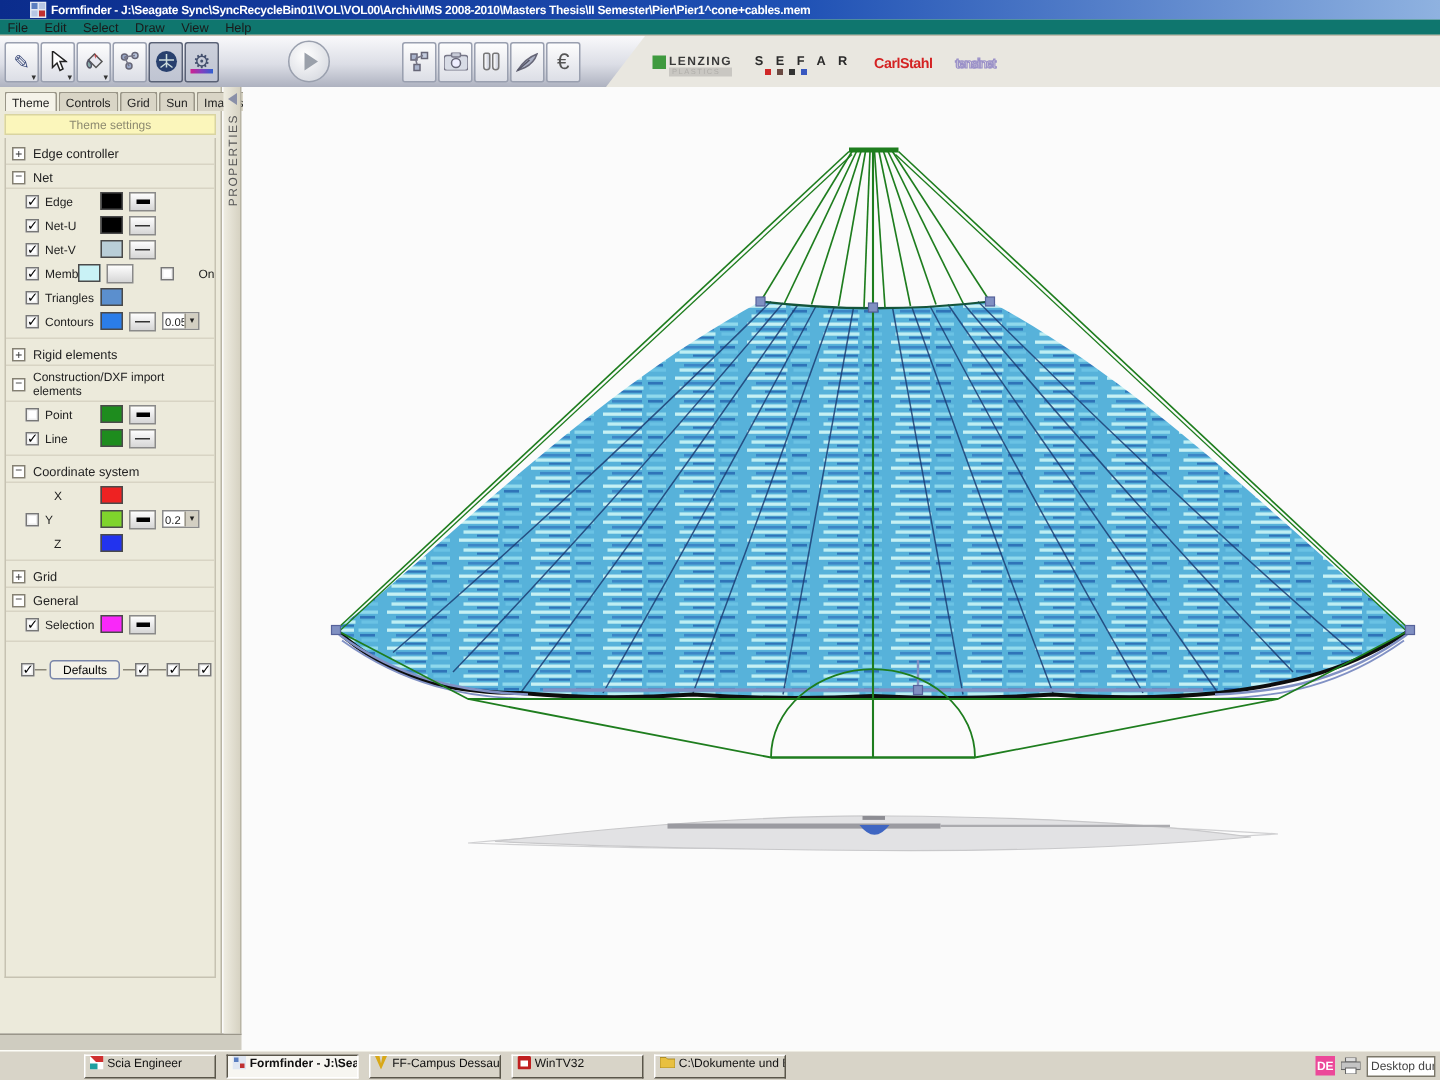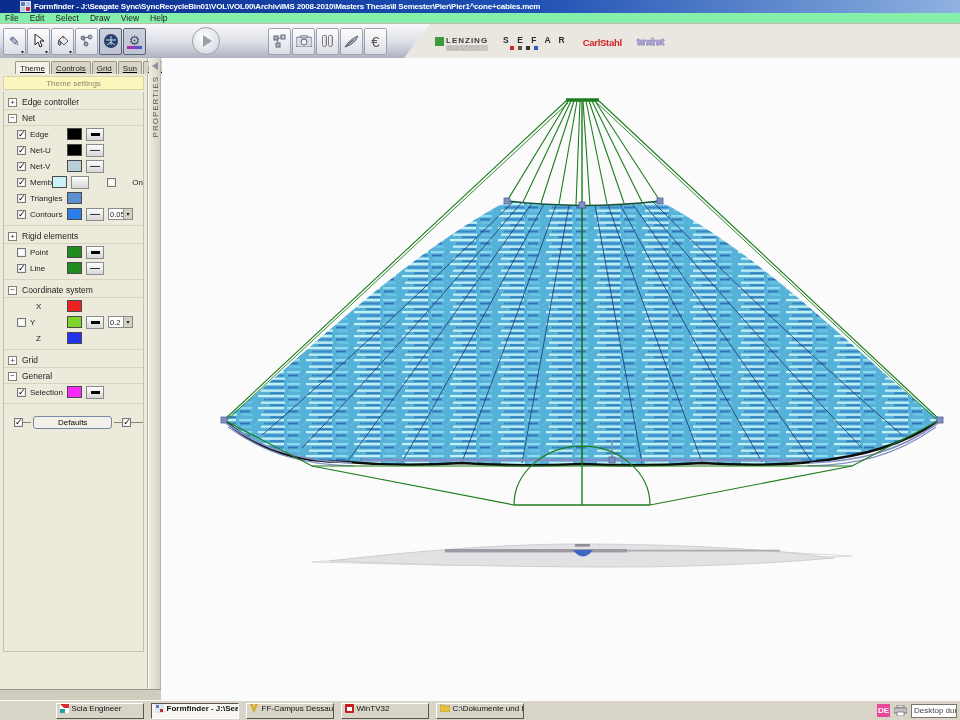"File" .menubar { background: #86efac -> #0f766e }
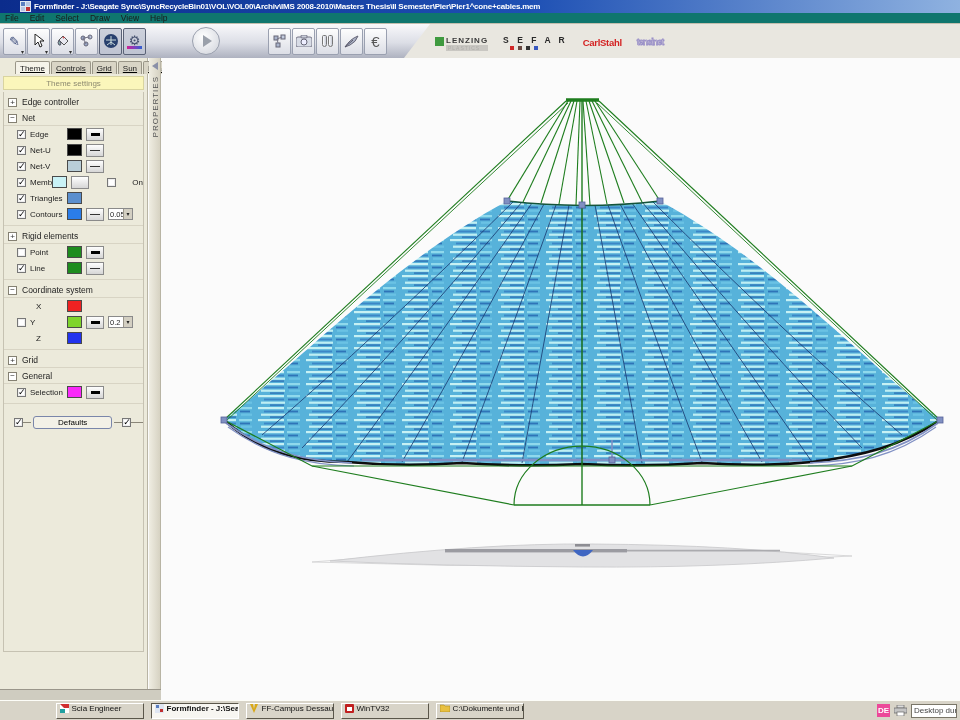"Theme" .tabs { padding: 3px 2px 0 15px -> 3px 2px 0 3px; text-decoration: underline -> none }
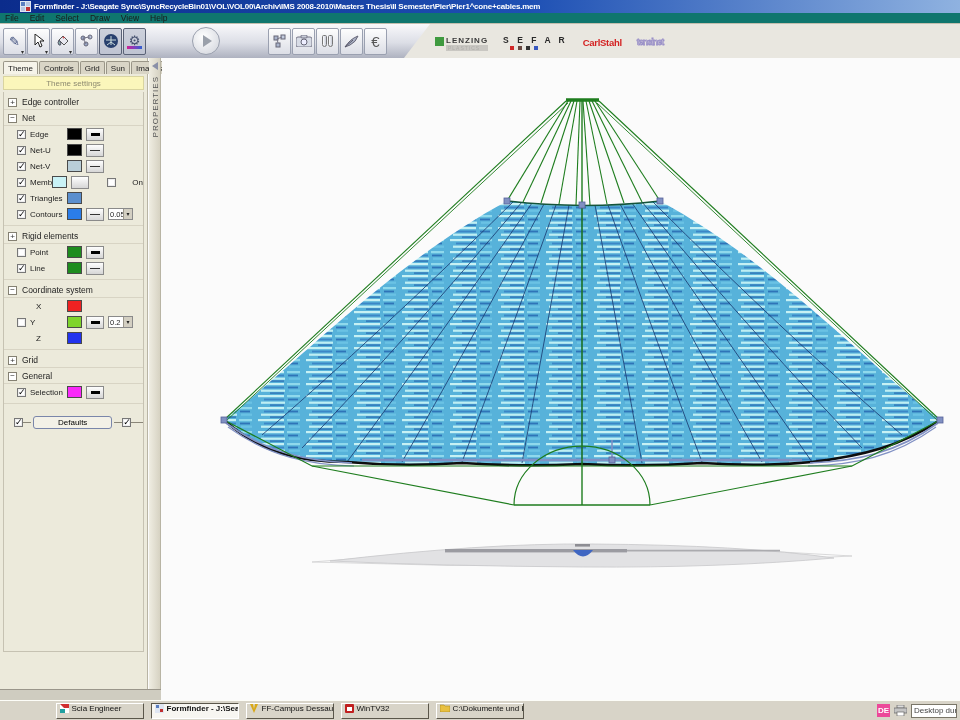"Construction/DXF import elements" div.sec-h { html: none -> <div> <span></span> <span>Construction/DXF import elements</span> </div> }
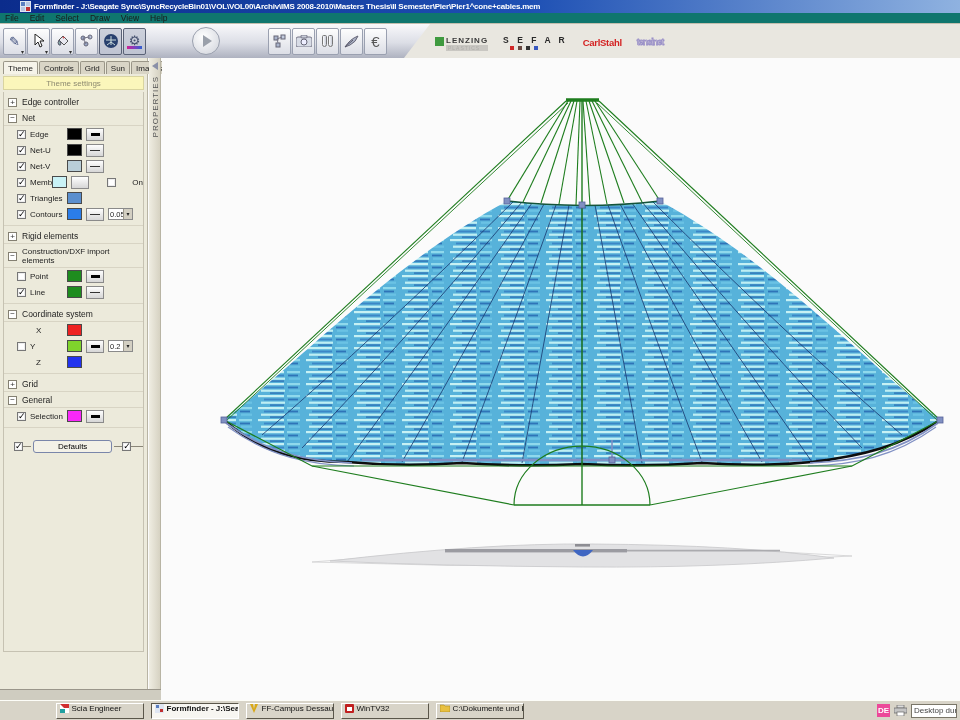"Defaults" .defaults-btn { padding: 1px 24px -> 1px 8px }
